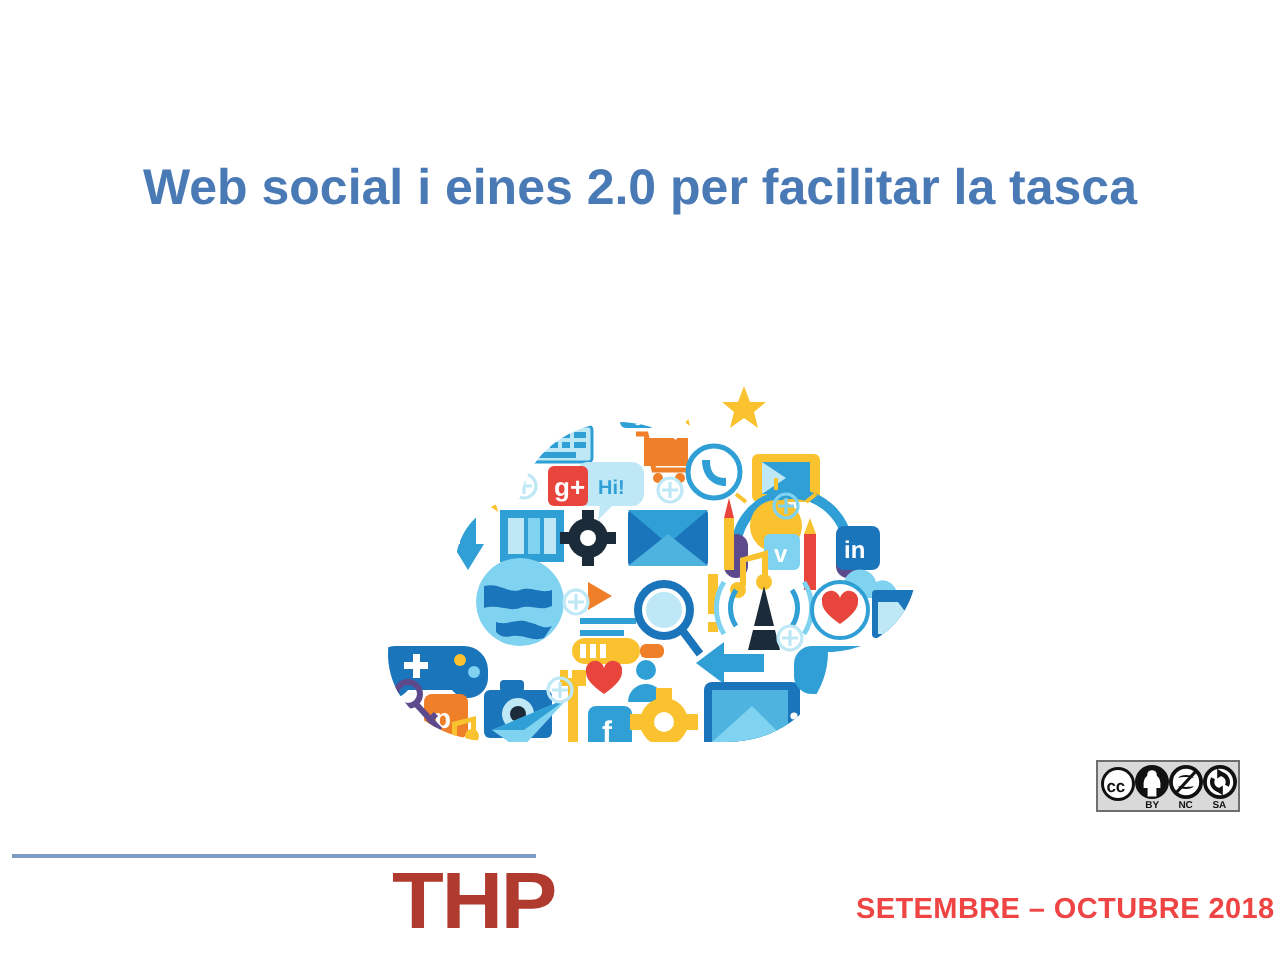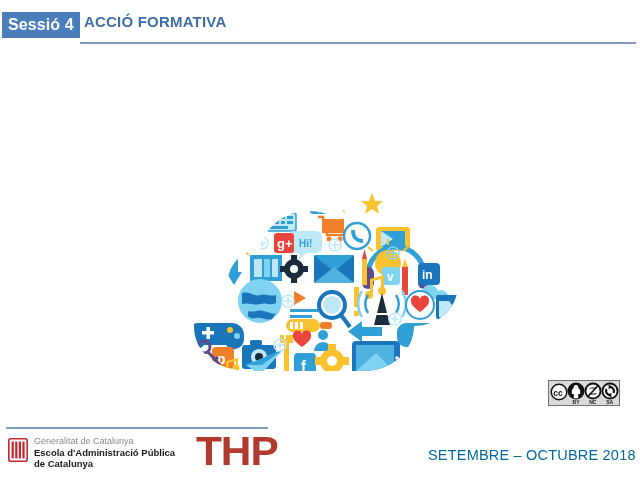"Sessió 4" div { html: <div> <div>Sessió 4</div> <div>ACCIÓ FORMATIVA</div> <div></div> </div> -> none }
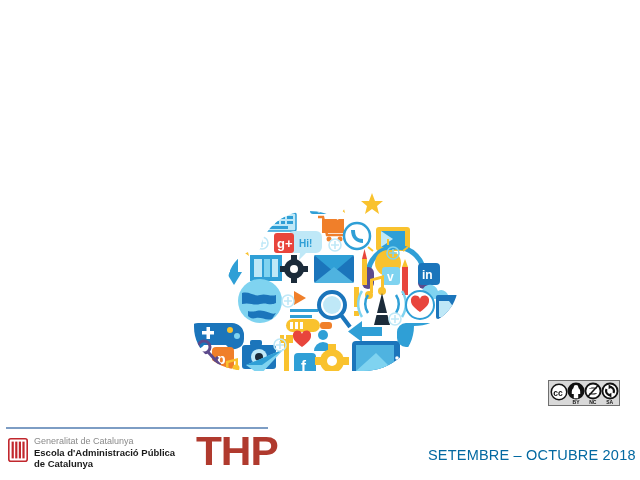"Web social i eines 2.0" div.title-line { html: none -> <div>Web social i eines 2.0 per facilitar la tasca</div> }
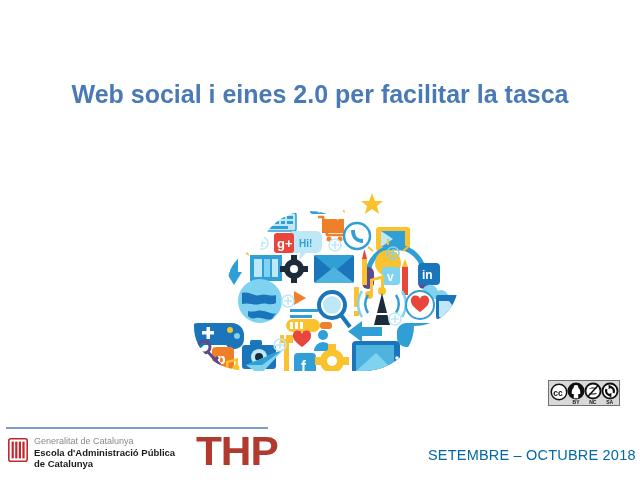"Generalitat de Catalunya" div { html: <div> <svg> <rect></rect> <g> <rect></rect> <rect></rect> <rect></rect> <rect></rect> </g> </svg> <div> <div>Generalitat de Catalunya</div> <div>Escola d'Administració Pública</div> <div>de Catalunya</div> </div> </div> -> none }
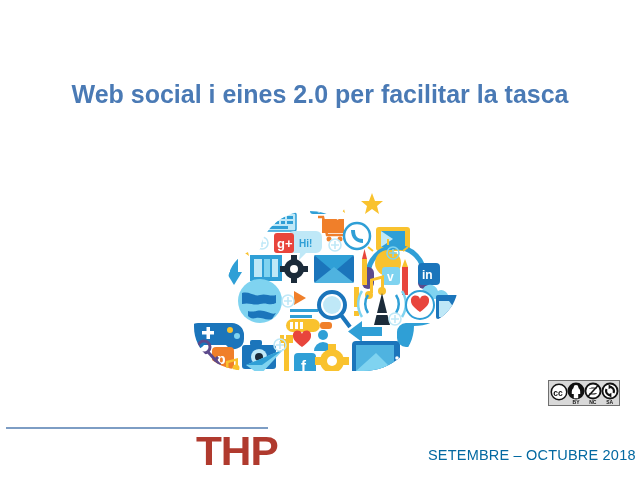"SETEMBRE – OCTUBRE 2018" #date-range { color: #0369a1 -> #ef4444; font-weight: normal -> bold }
